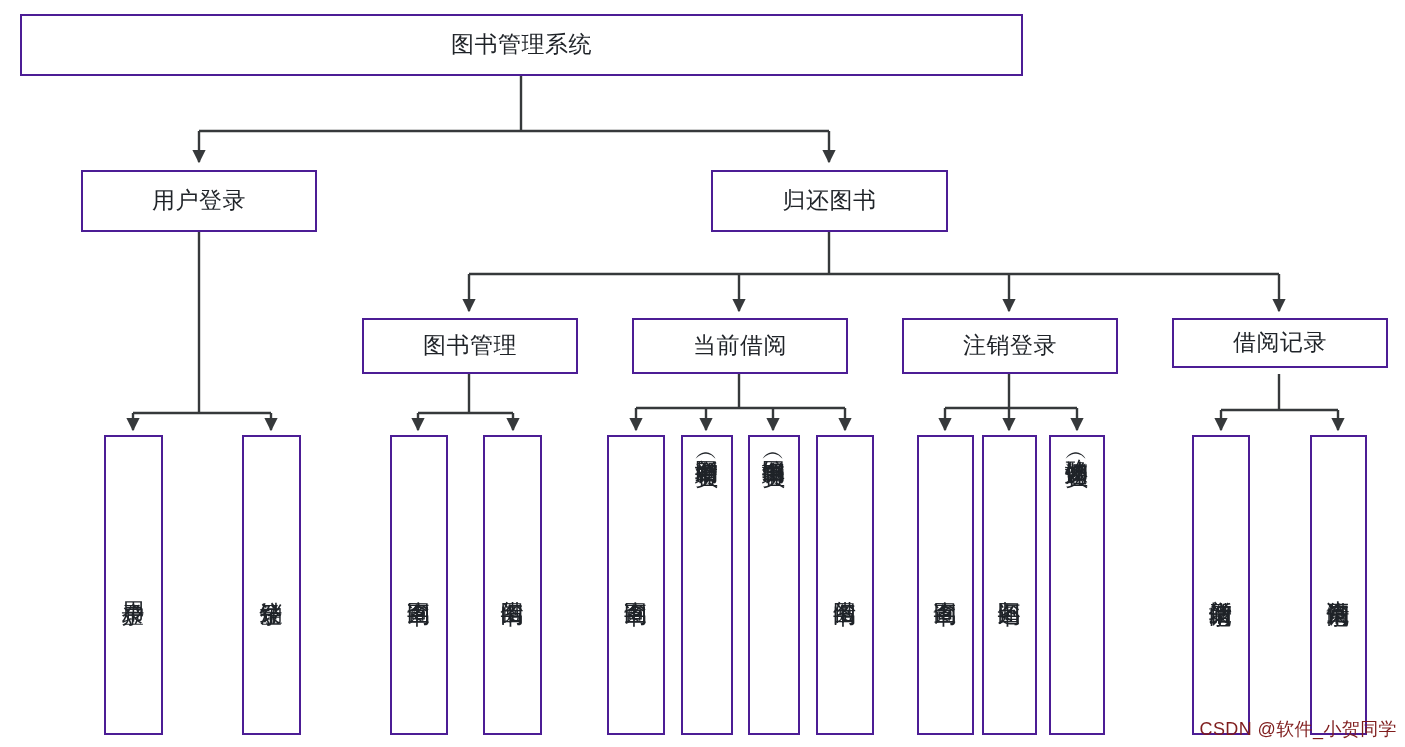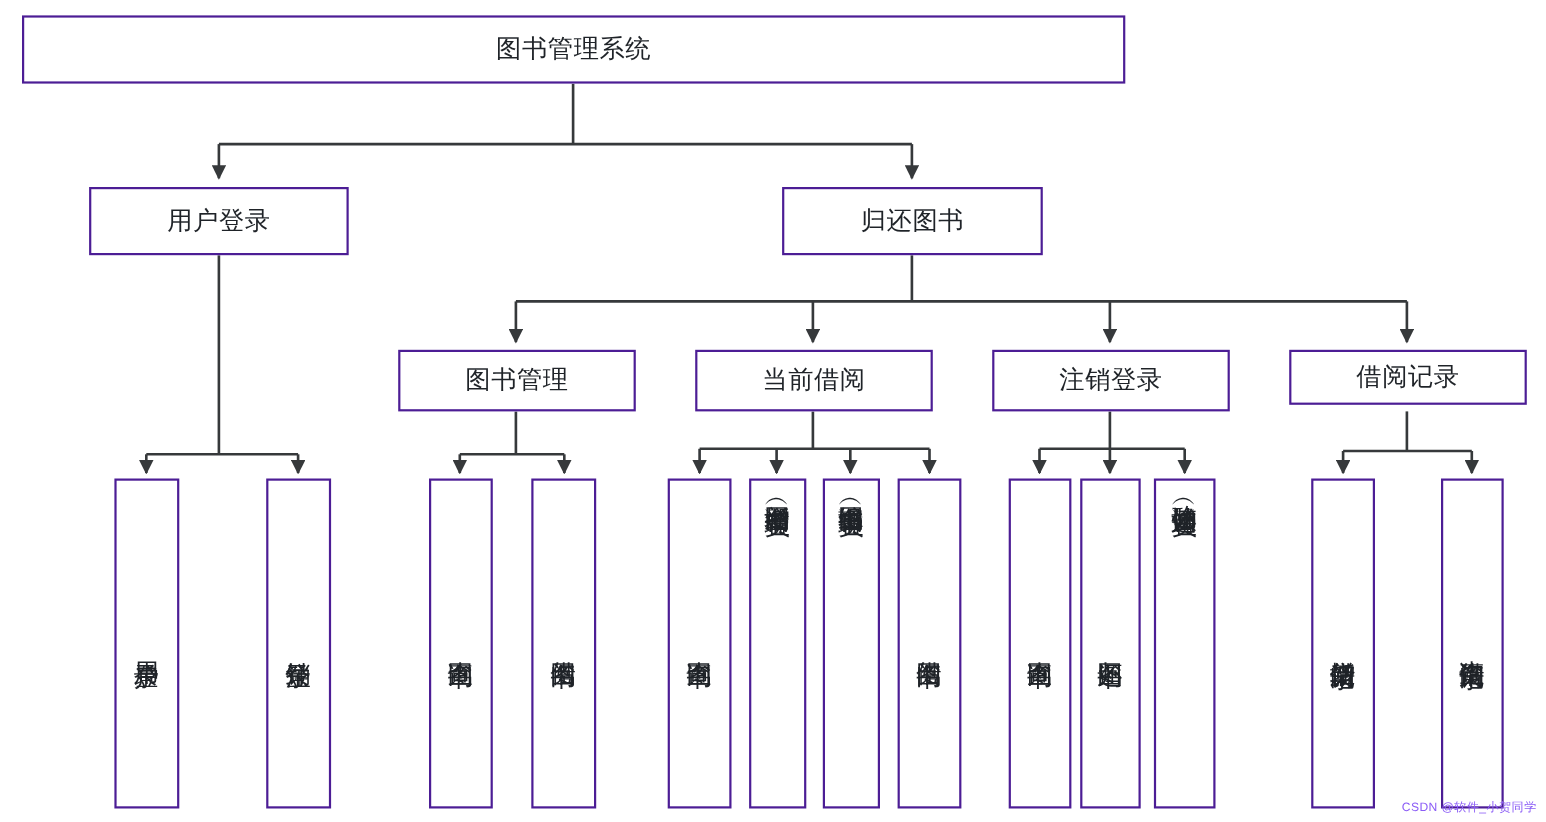"CSDN @软件_小贺同学" #watermark { color: #8b5cf6 -> #7f1d1d; font-size: 11px -> 18px }
